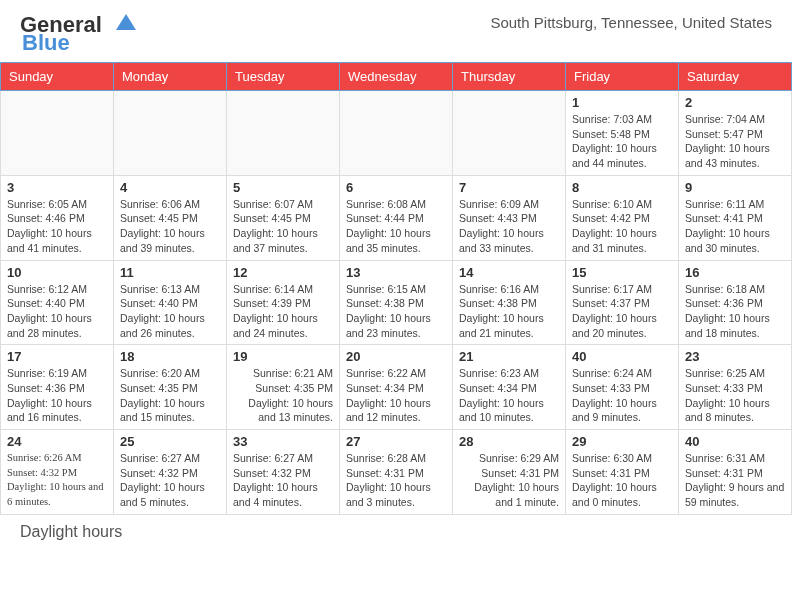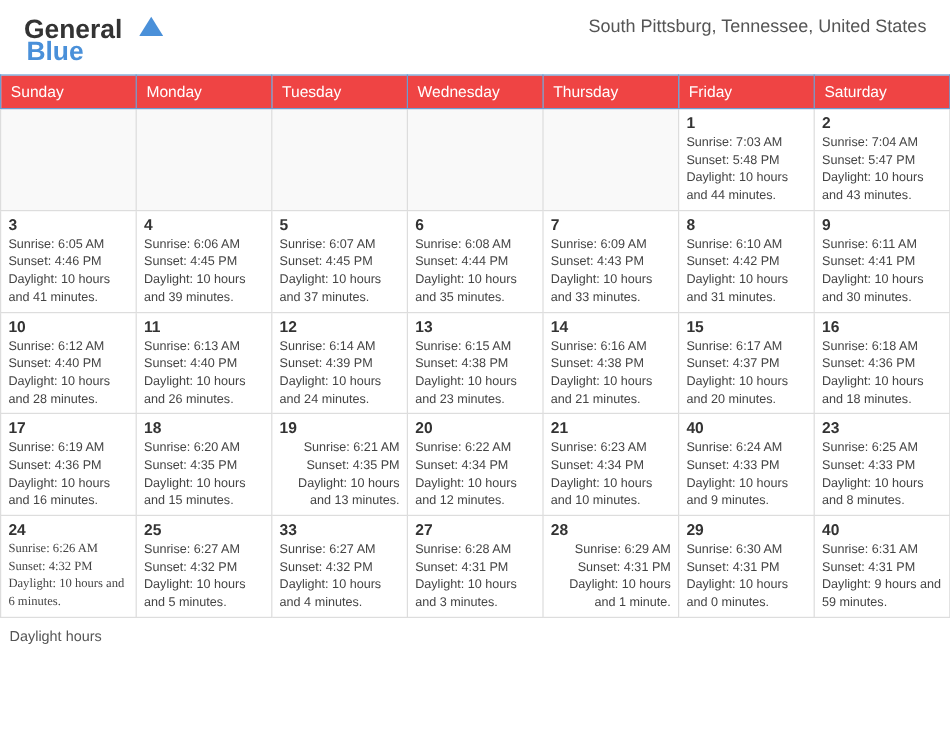"Daylight hours" .footer { font-size: 12px -> 16px; padding: 8px 8px -> 8px 20px }
